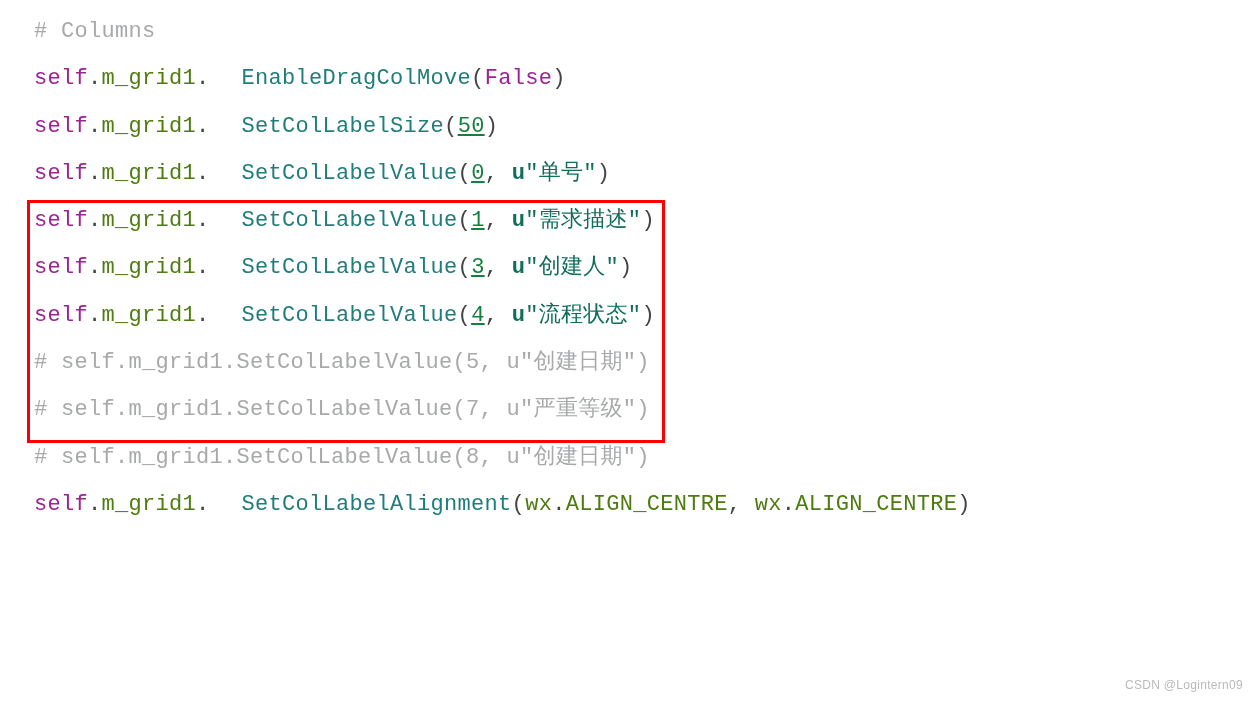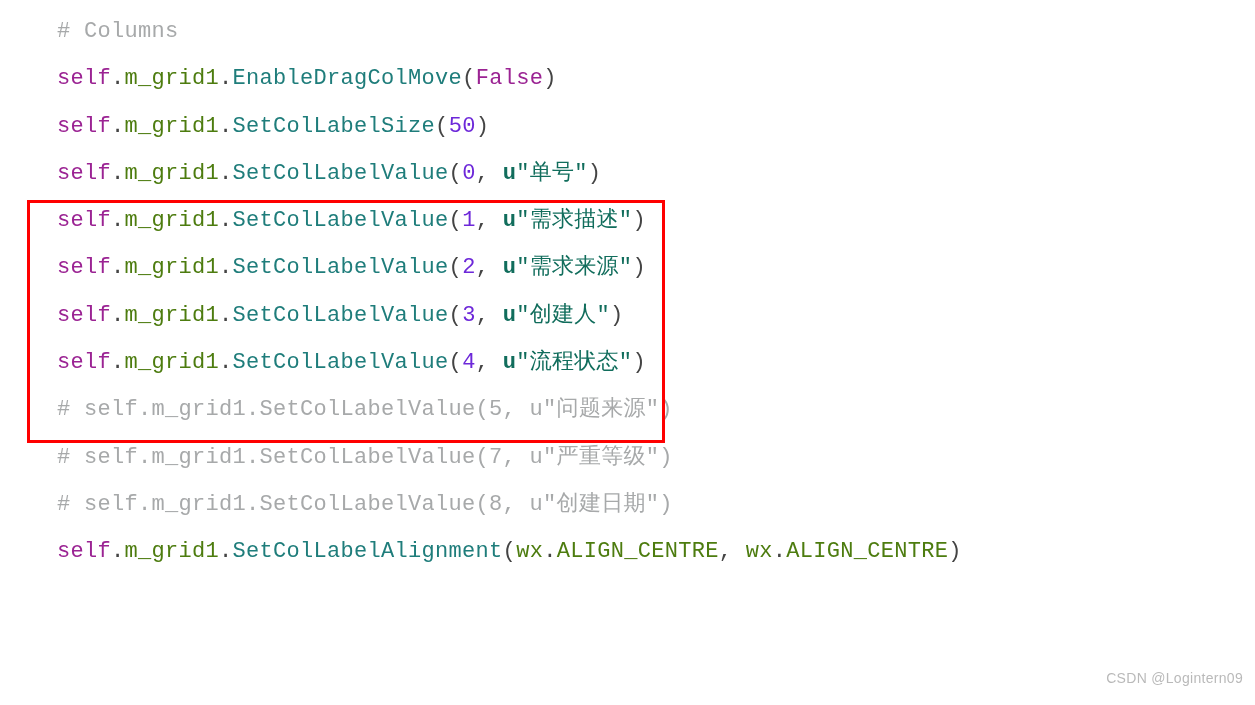"# Columns" .code-container { padding: 8px 0 0 57px -> 8px 0 0 34px }
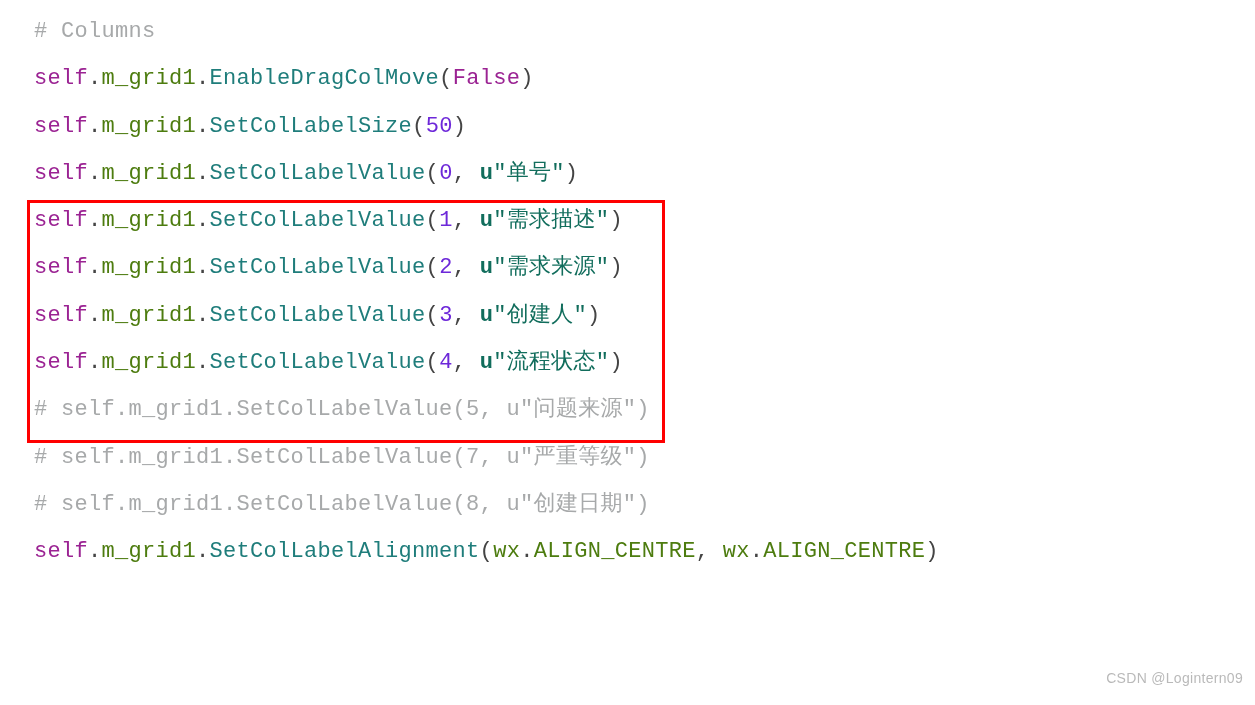"EnableDragColMove" .method-teal { margin-left: none -> 32px }
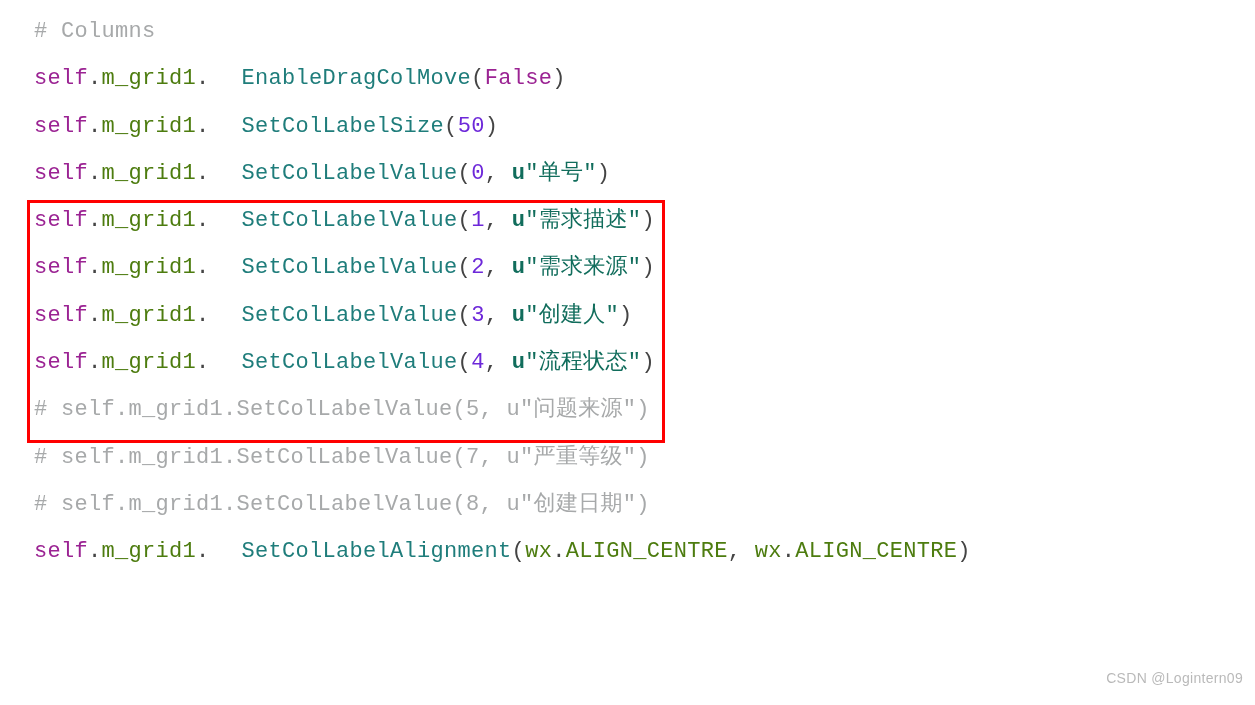"50" .number { color: #6d28d9 -> #15803d; text-decoration: none -> underline }
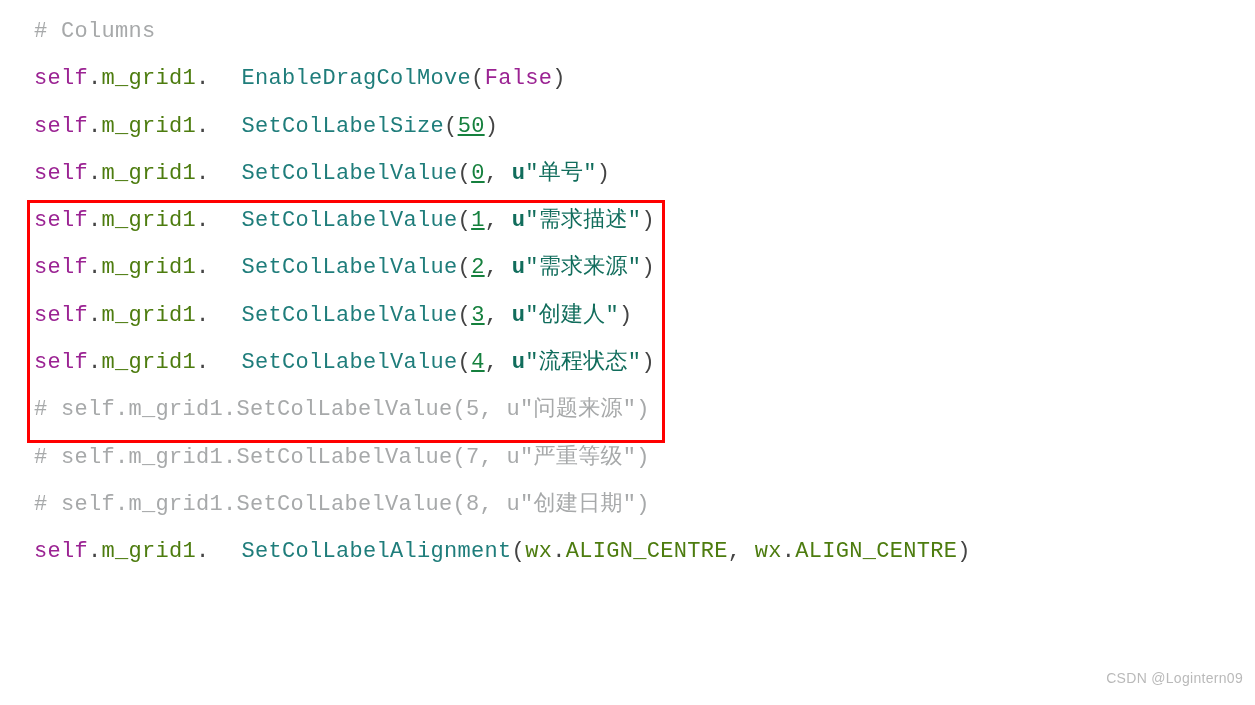"self.m_grid1. SetColLabelValue(2," div.line { html: <div><span>self</span><span>.</span><span>m_grid1</span><span>.</span><span>SetColLabelValue</span><span>(</span><span>2</span><span>, </span><span>u</span><span>"需求来源"</span><span>)</span></div> -> none }
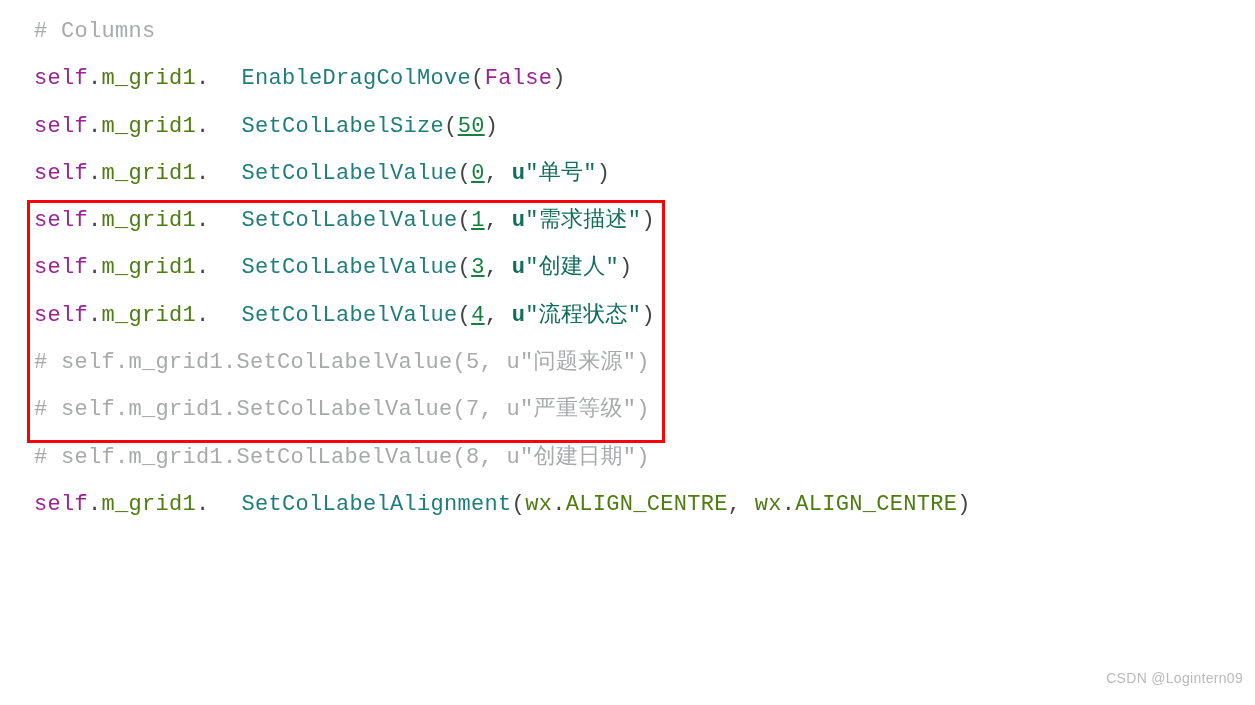"# self.m_grid1.SetColLabelValue(5," span.comment { text: 问题来源 -> 创建日期 }
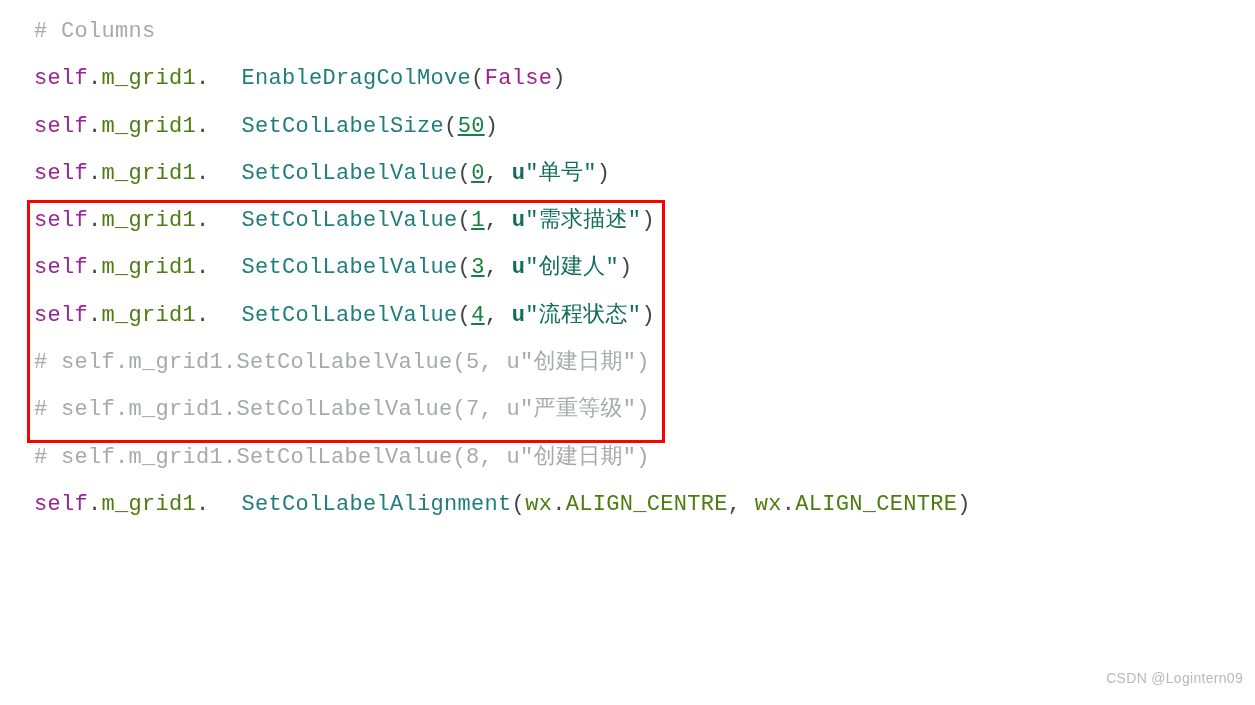"CSDN @Logintern09" .watermark { bottom: 12px -> 6px; font-size: 14px -> 12px }
